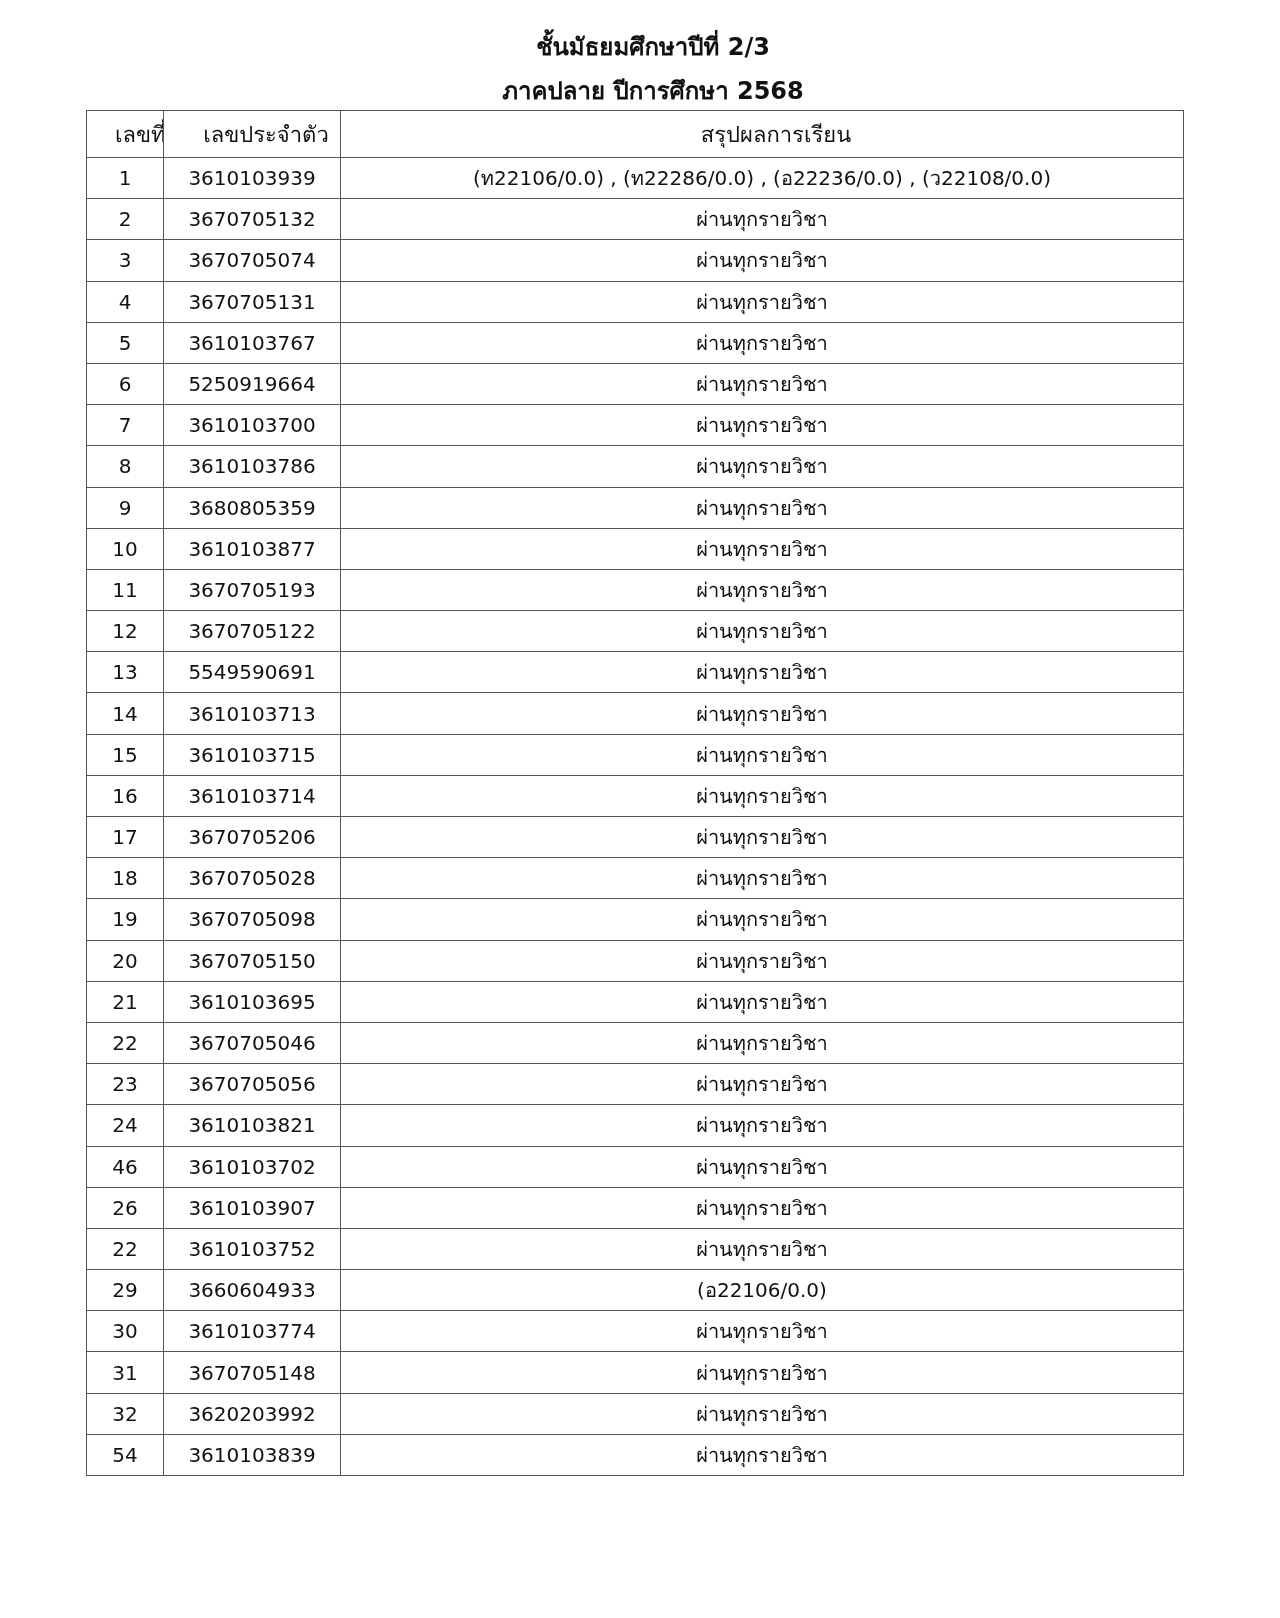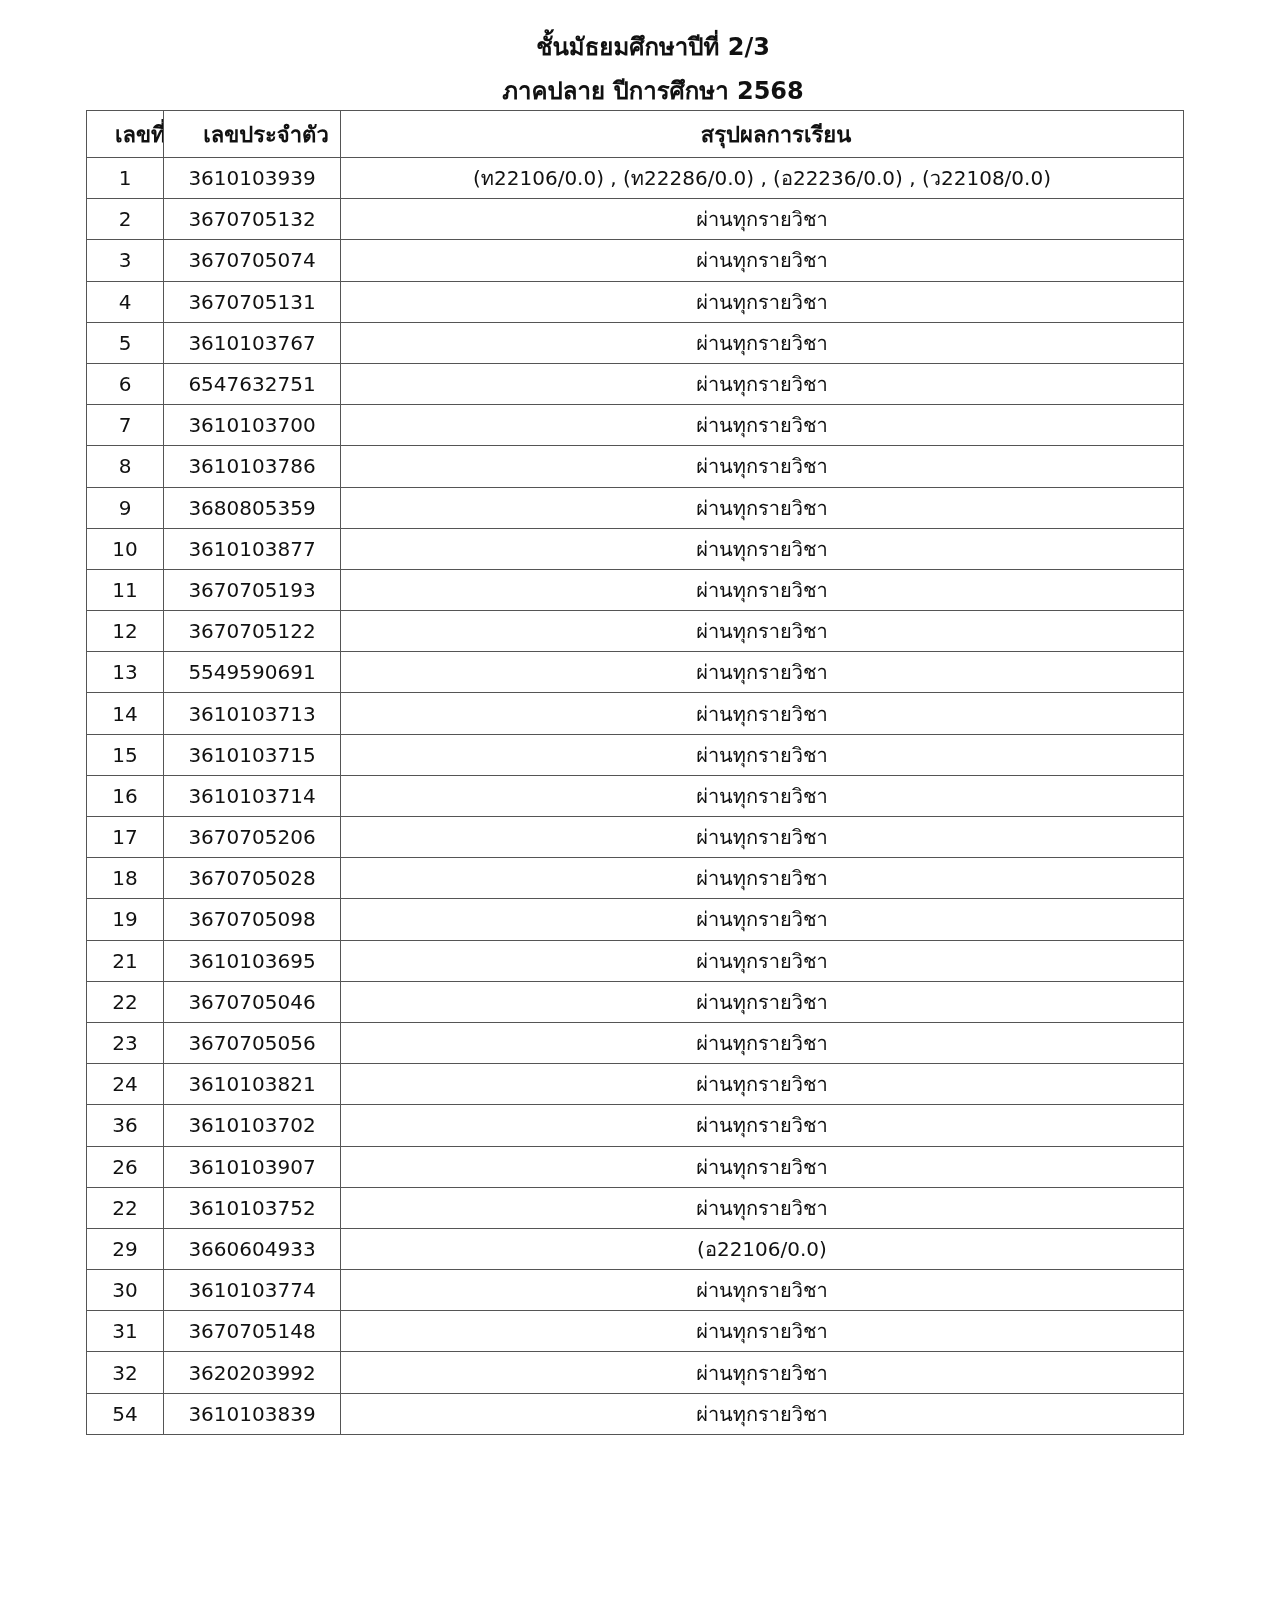"เลขที่" th { font-weight: bold -> normal }
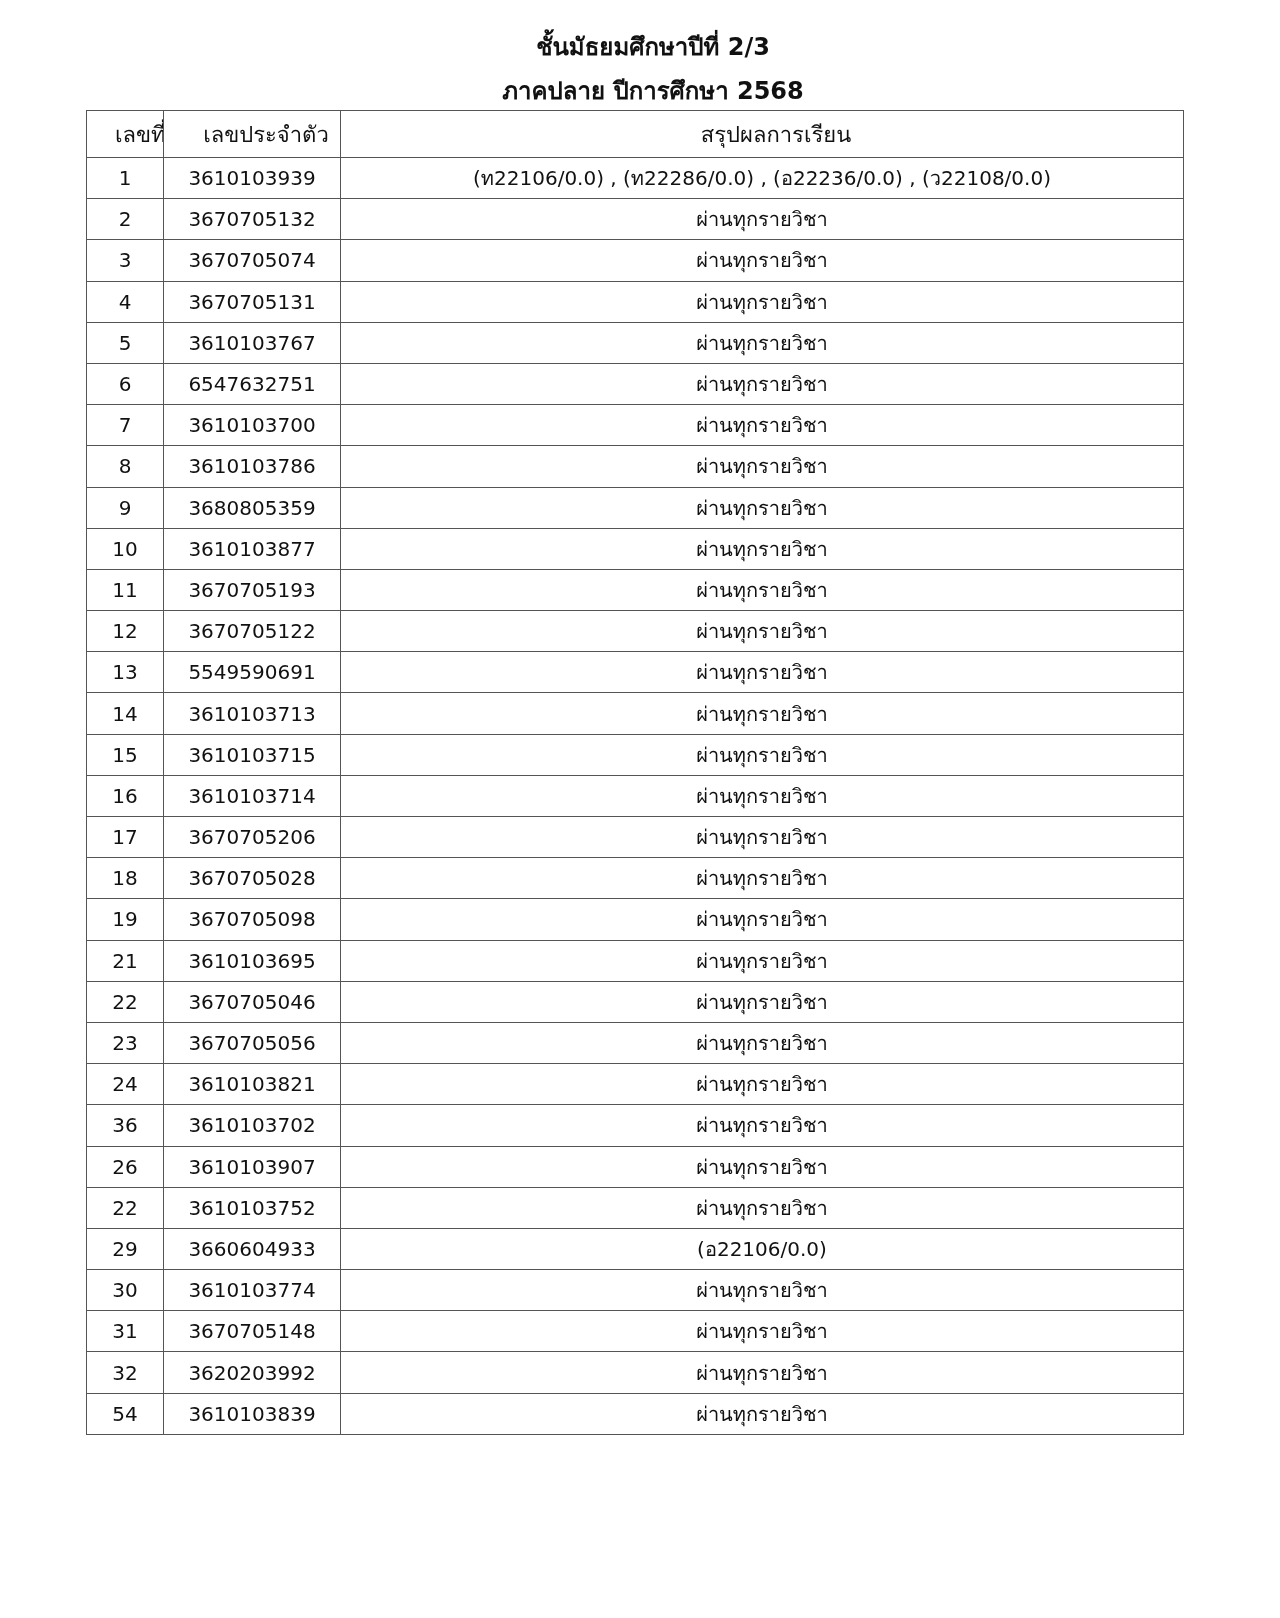"6547632751" td { text: 6547632751 -> 5250919664 }
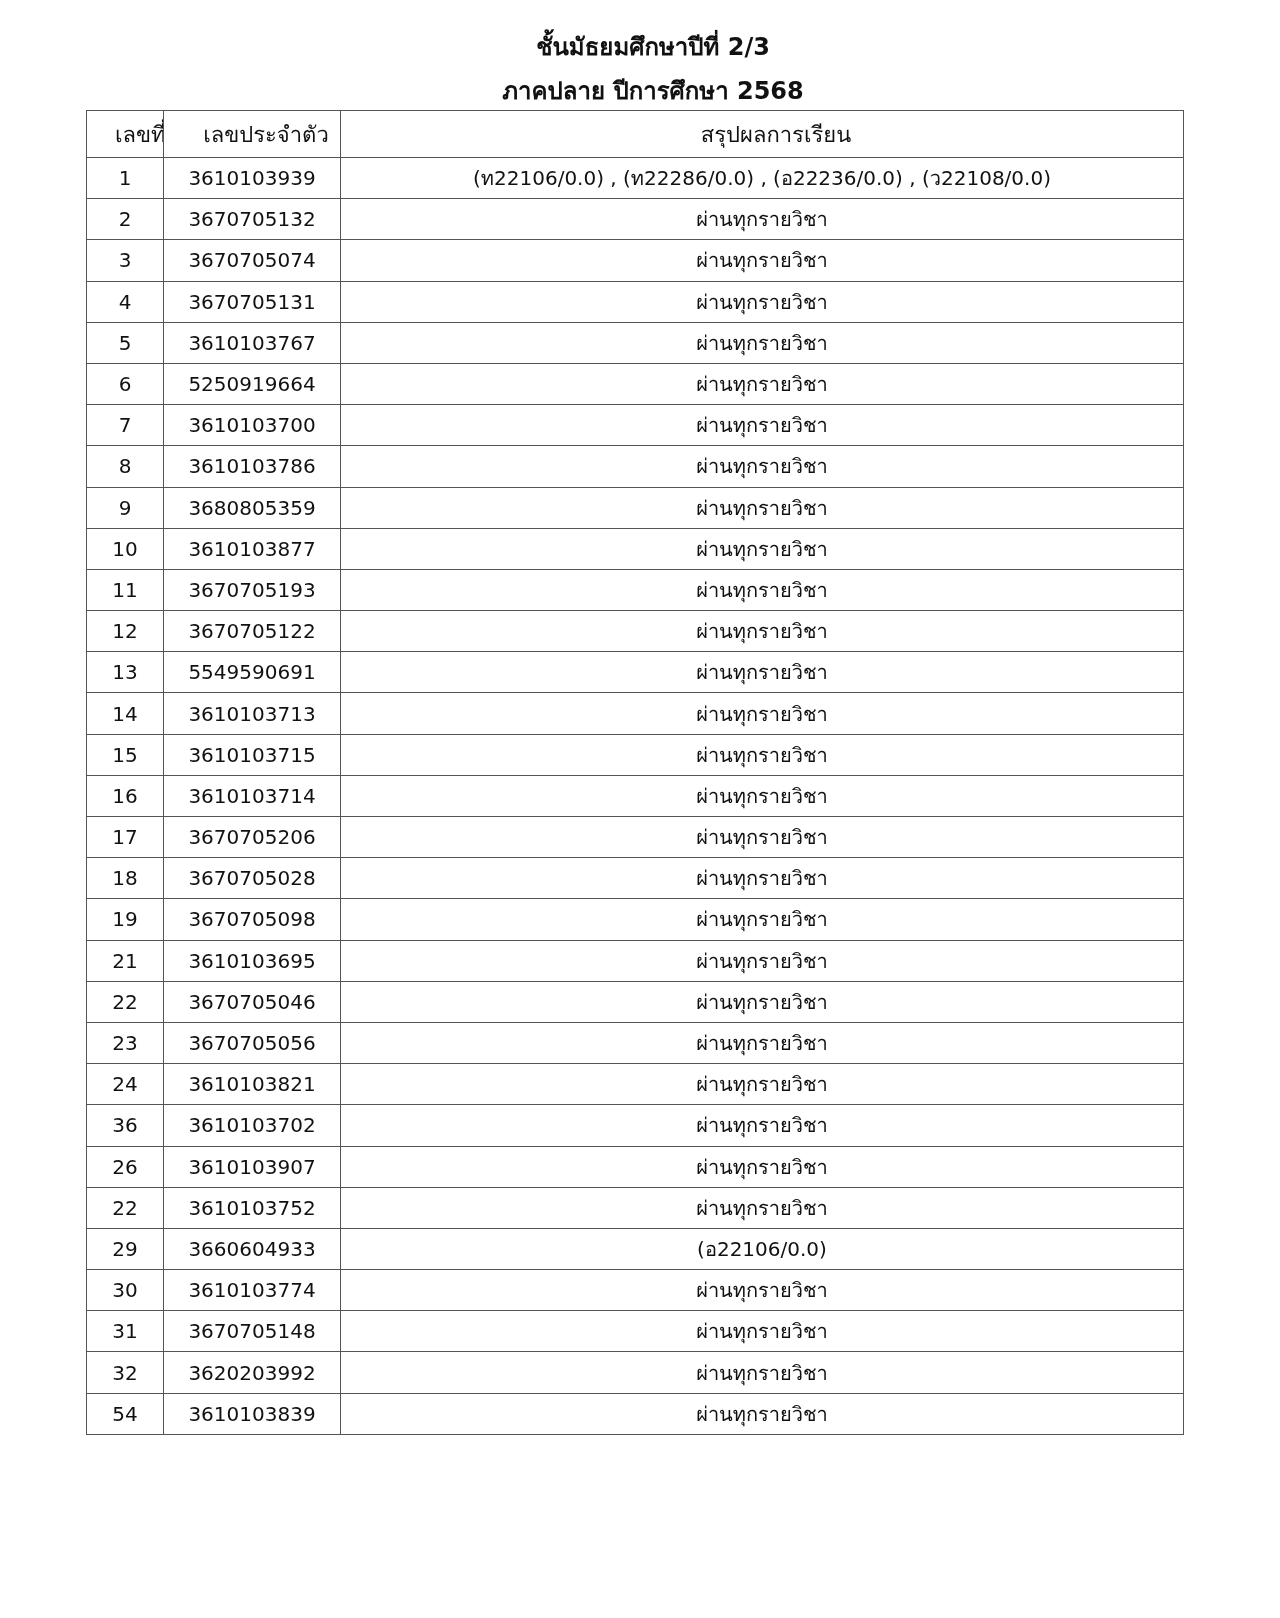"20" tr { html: none -> <tr> <td>20</td> <td>3670705150</td> <td>ผ่านทุกรายวิชา</td> </tr> }
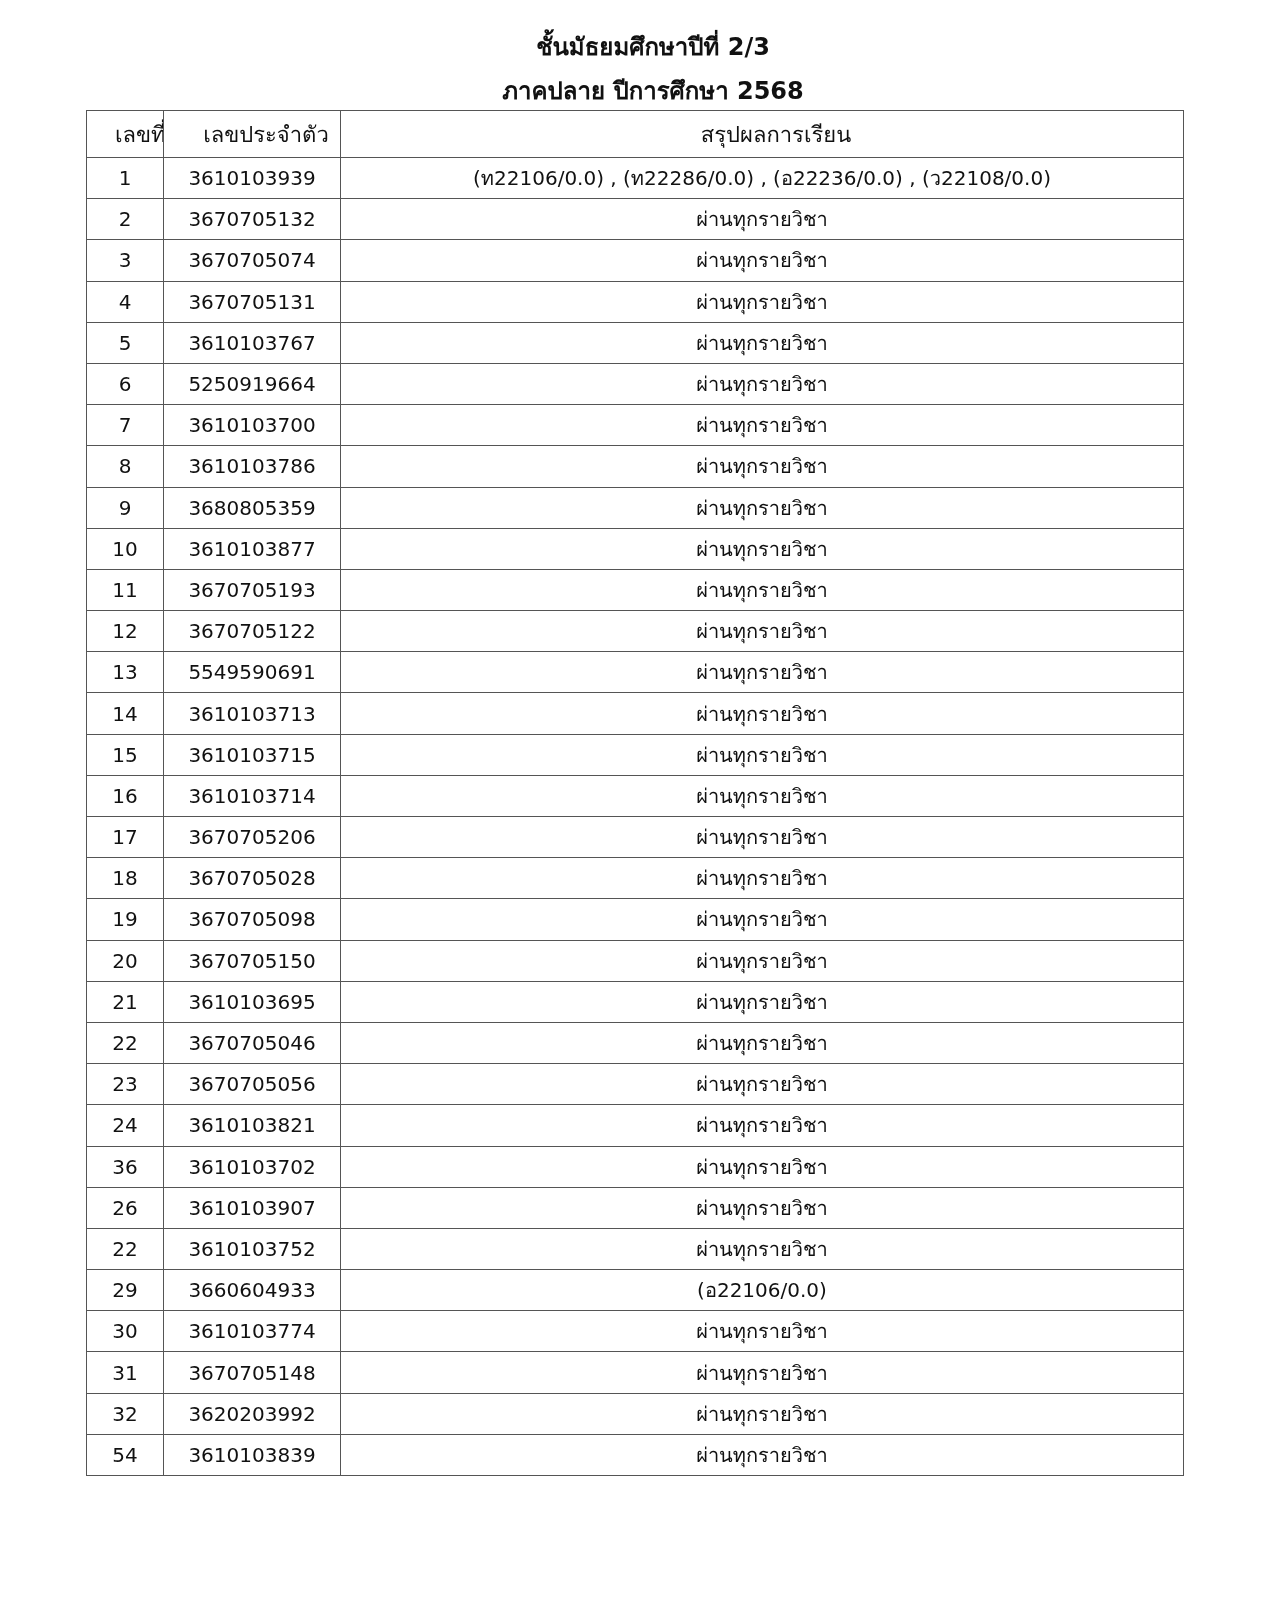"36" td { text: 36 -> 46 }
